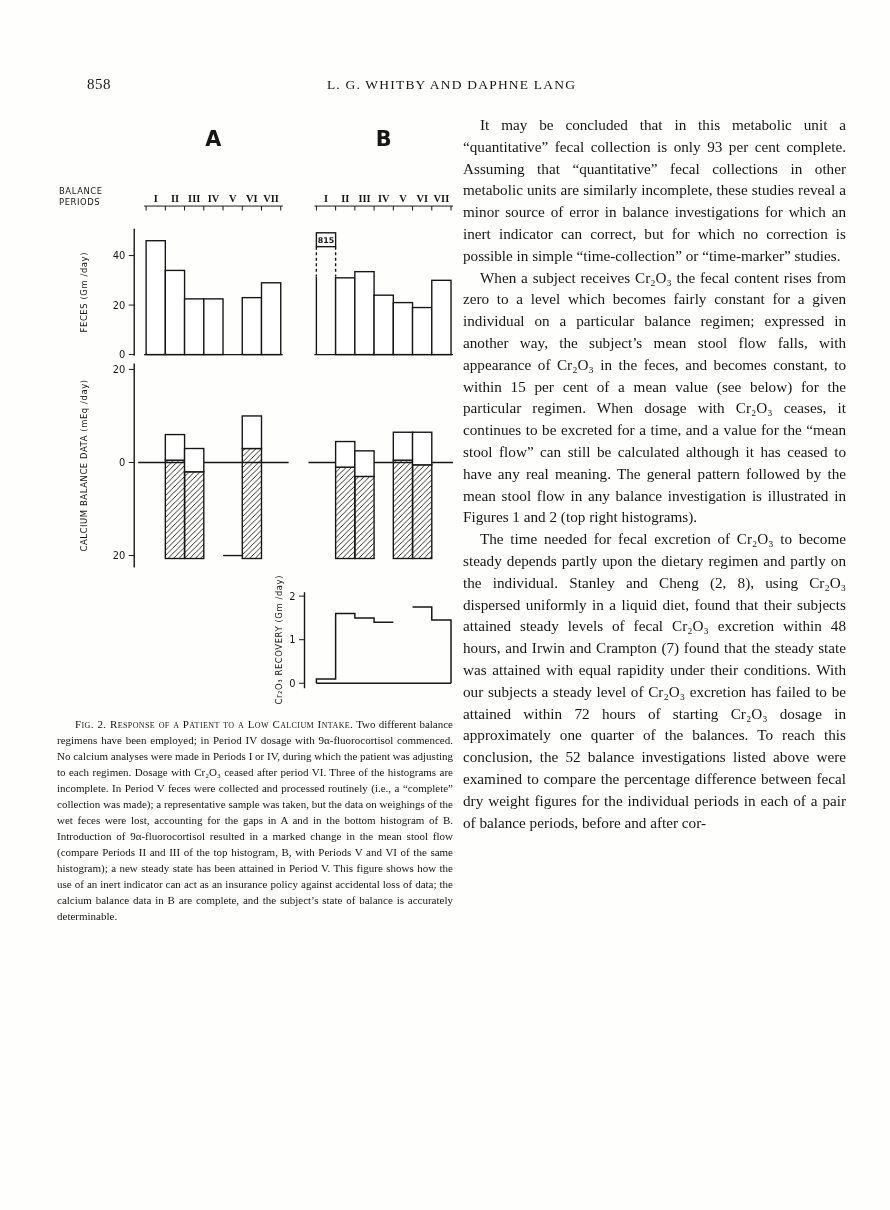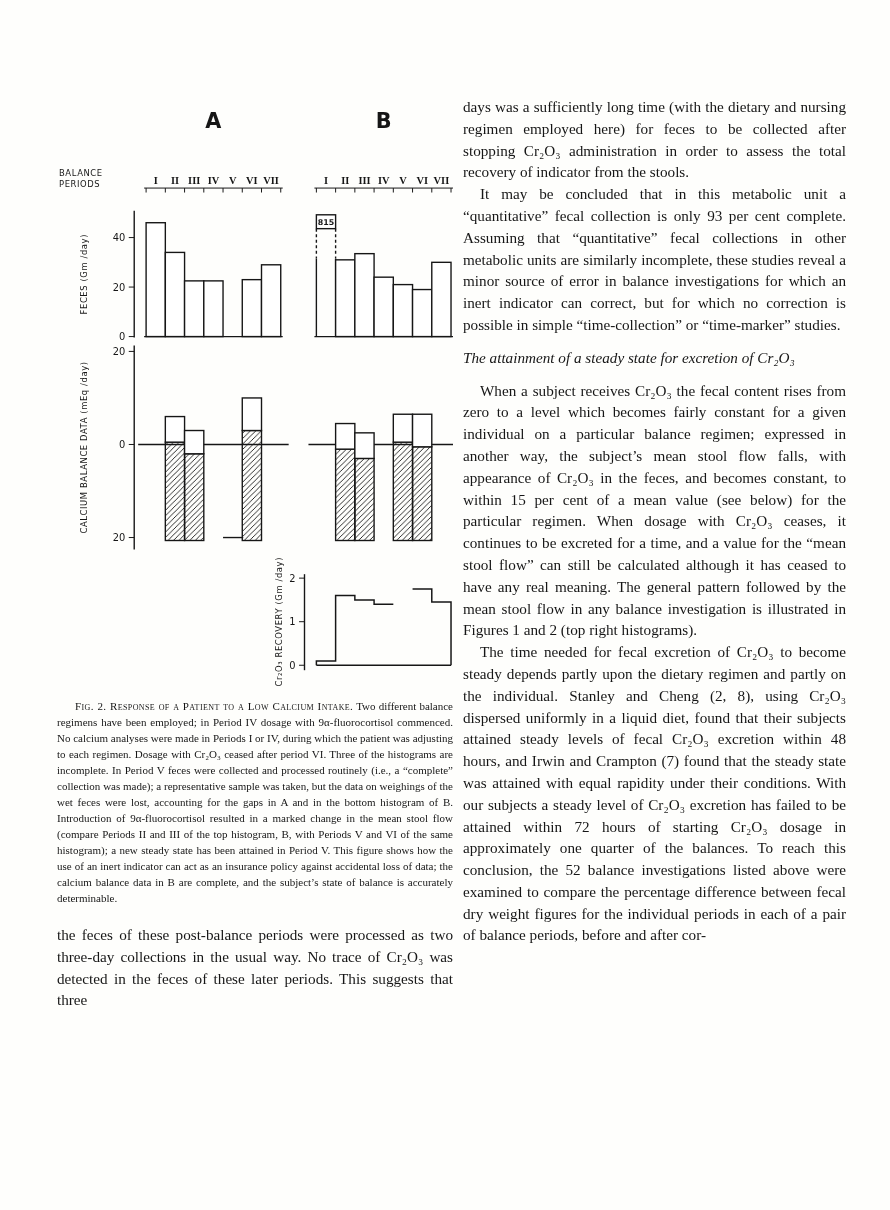"858" div.page-header { html: none -> <div> <span>858</span> <span>L. G. WHITBY AND DAPHNE LANG</span> </div> }
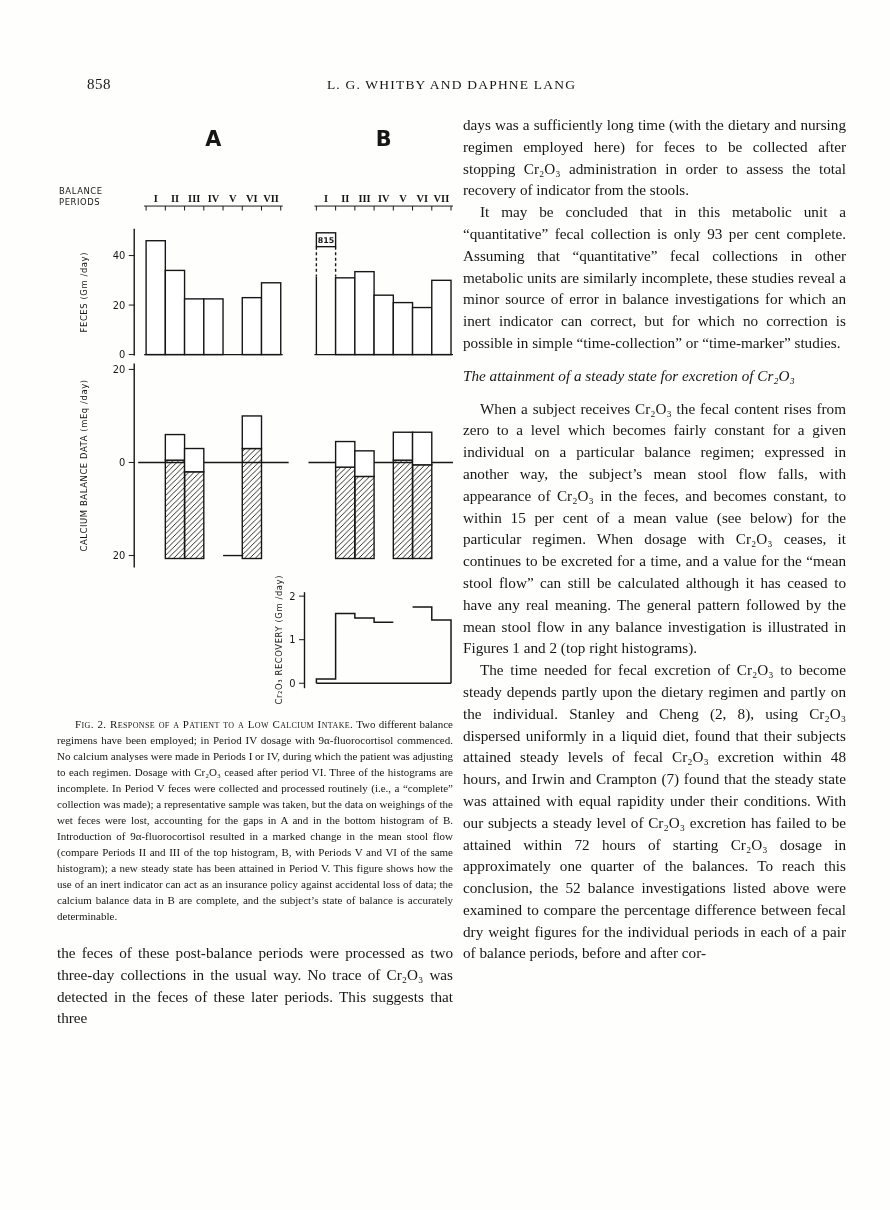"days was a sufficiently long" p.body-text { html: <p>days was a sufficiently long time (with the dietary and nursing regimen employed here) for feces to be collected after stopping Cr₂O₃ administration in order to assess the total recovery of indicator from the stools.</p> -> none }
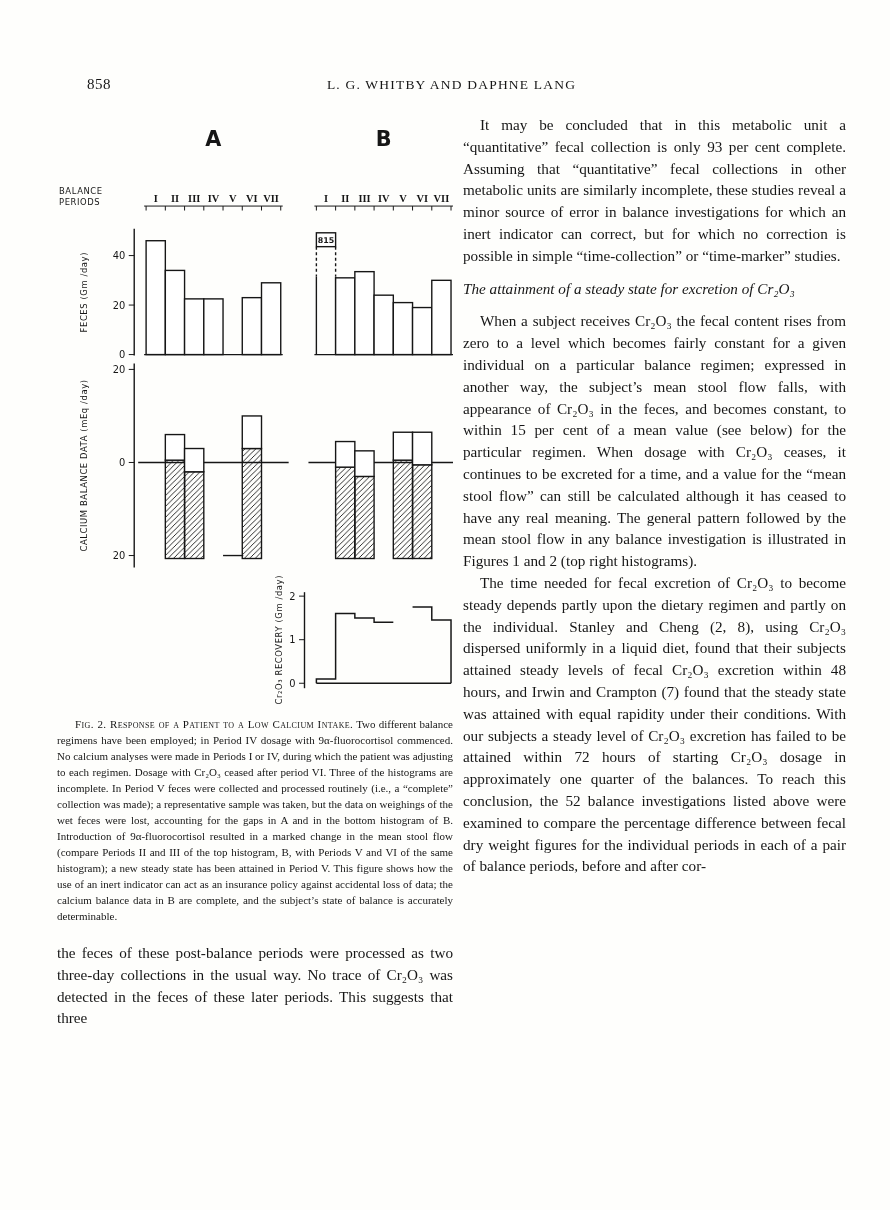"The attainment of a steady" h3.section-heading { html: <h3>The attainment of a steady state for excretion of Cr₂O₃</h3> -> none }
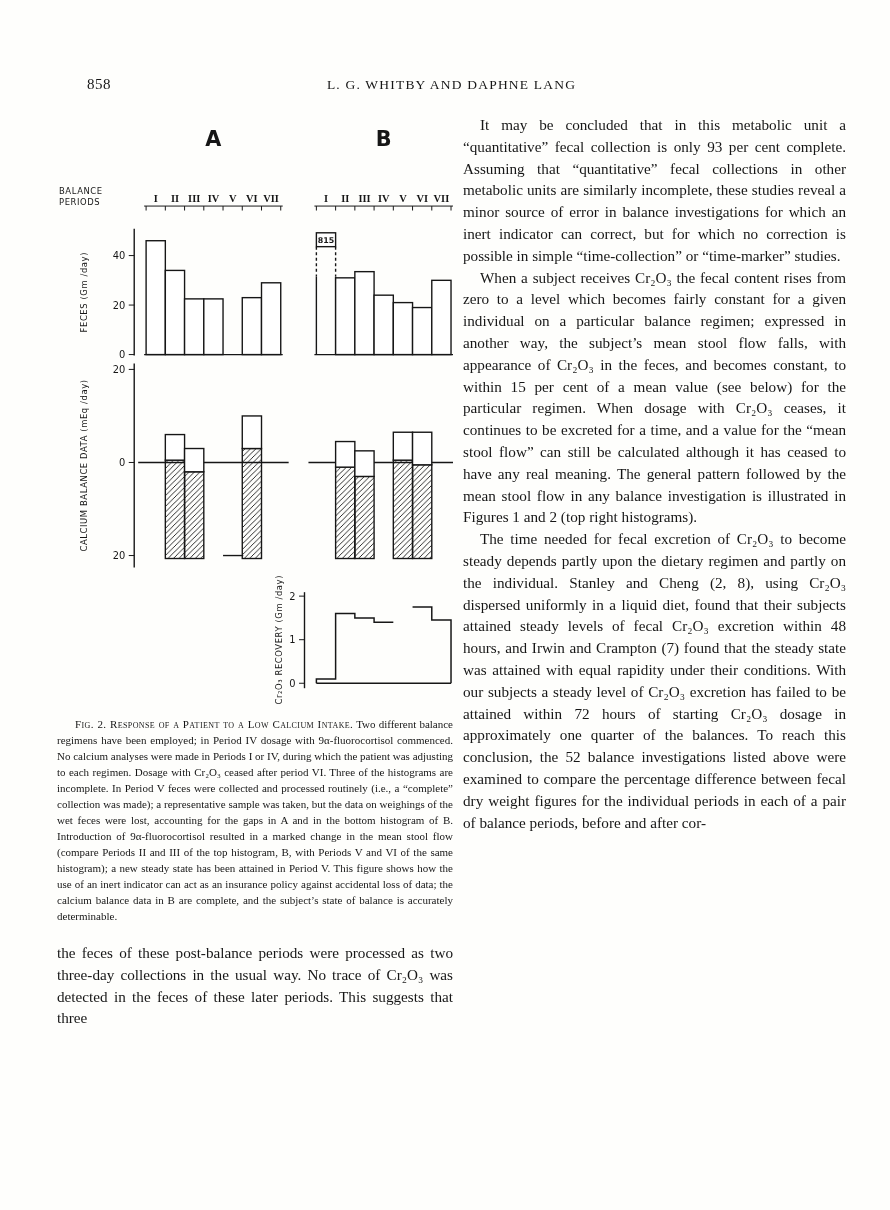"the feces of these post-balance" p.body-text { html: <p>the feces of these post-balance periods were processed as two three-day collections in the usual way. No trace of Cr₂O₃ was detected in the feces of these later periods. This suggests that three</p> -> none }
